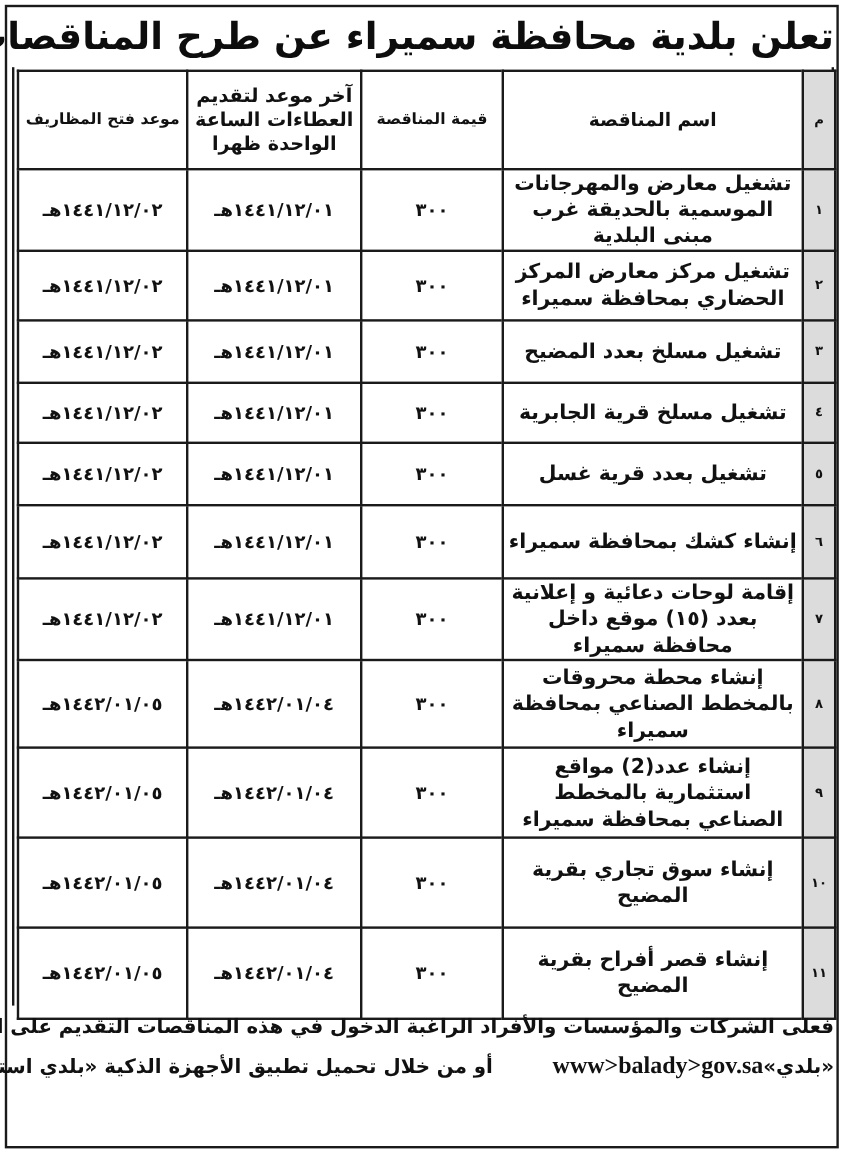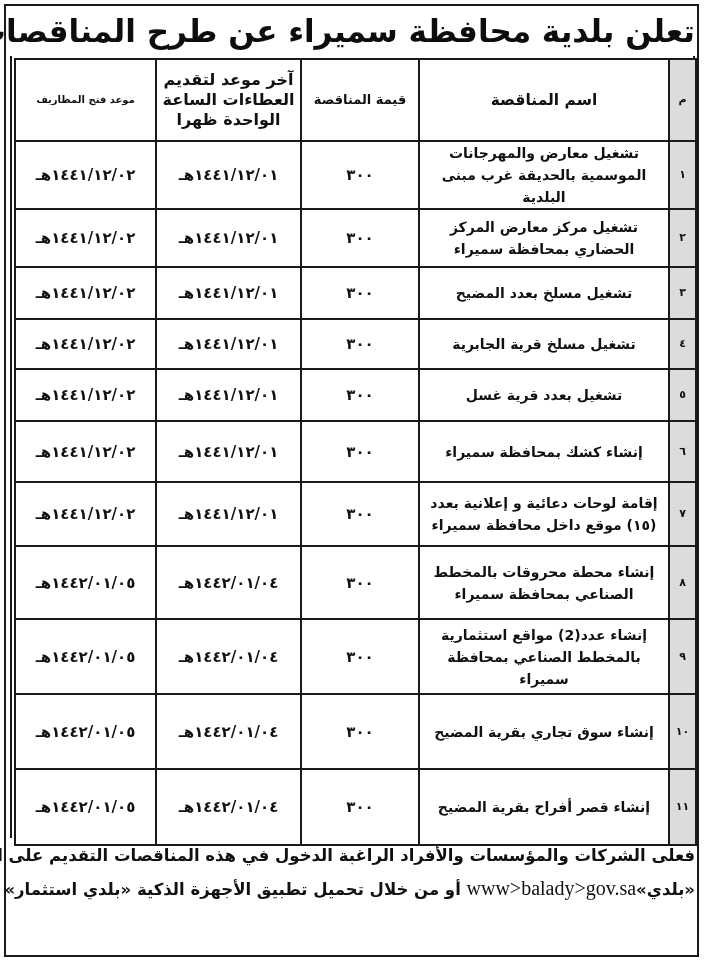"موعد فتح المظاريف" .col-open { font-size: 10px -> 13px }
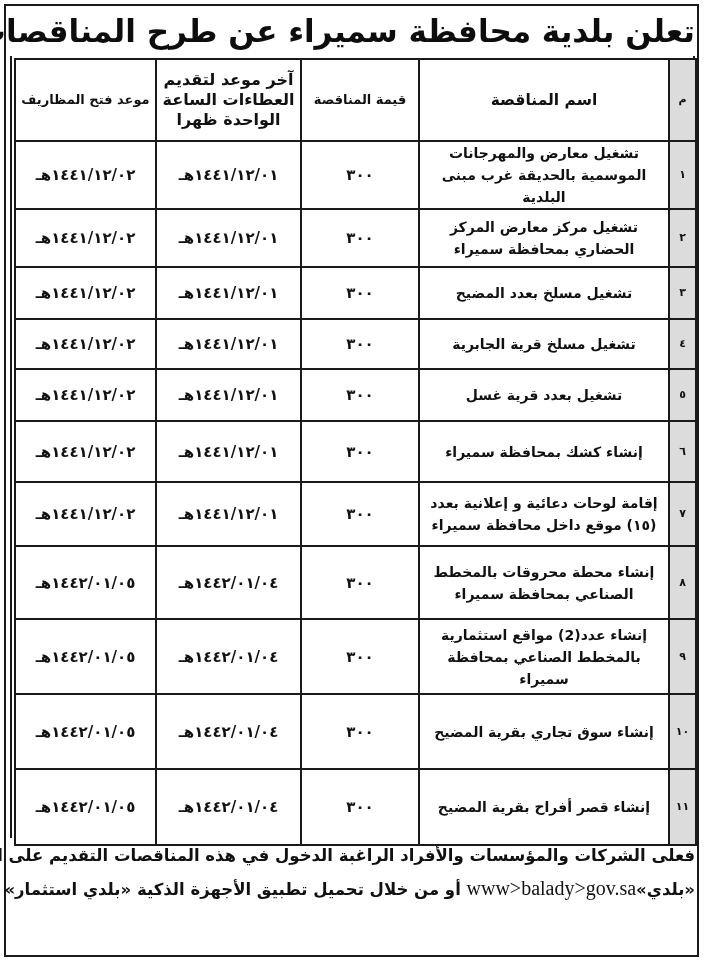"تشغيل معارض والمهرجانات الموسمية" td.name { font-size: 14px -> 17px }
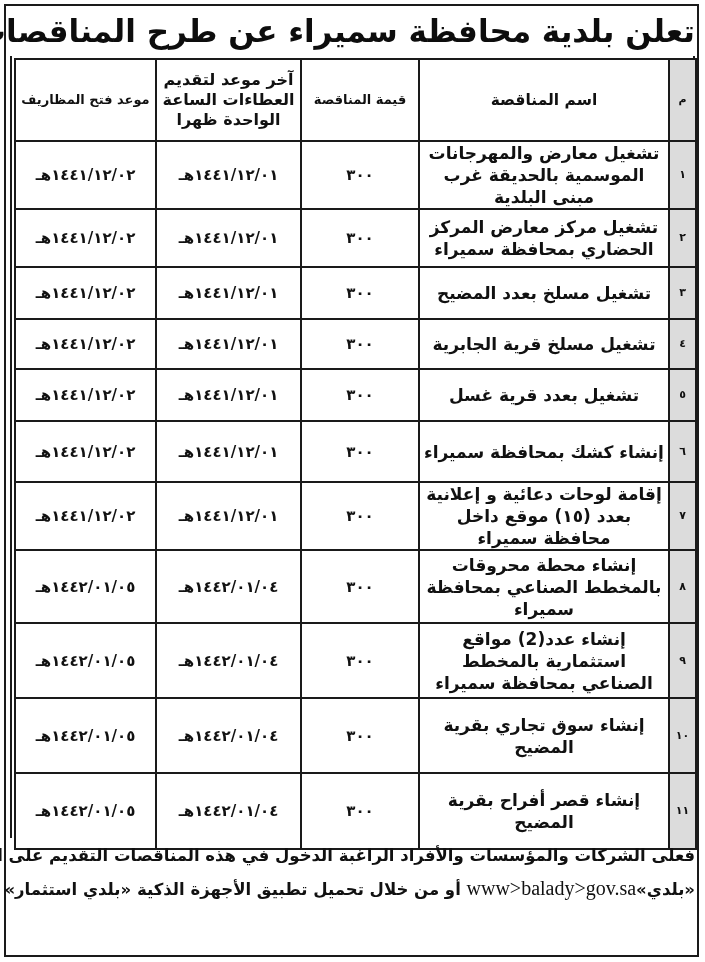"www>balady>gov.sa" .url { font-weight: normal -> bold; margin-left: none -> 44px }
